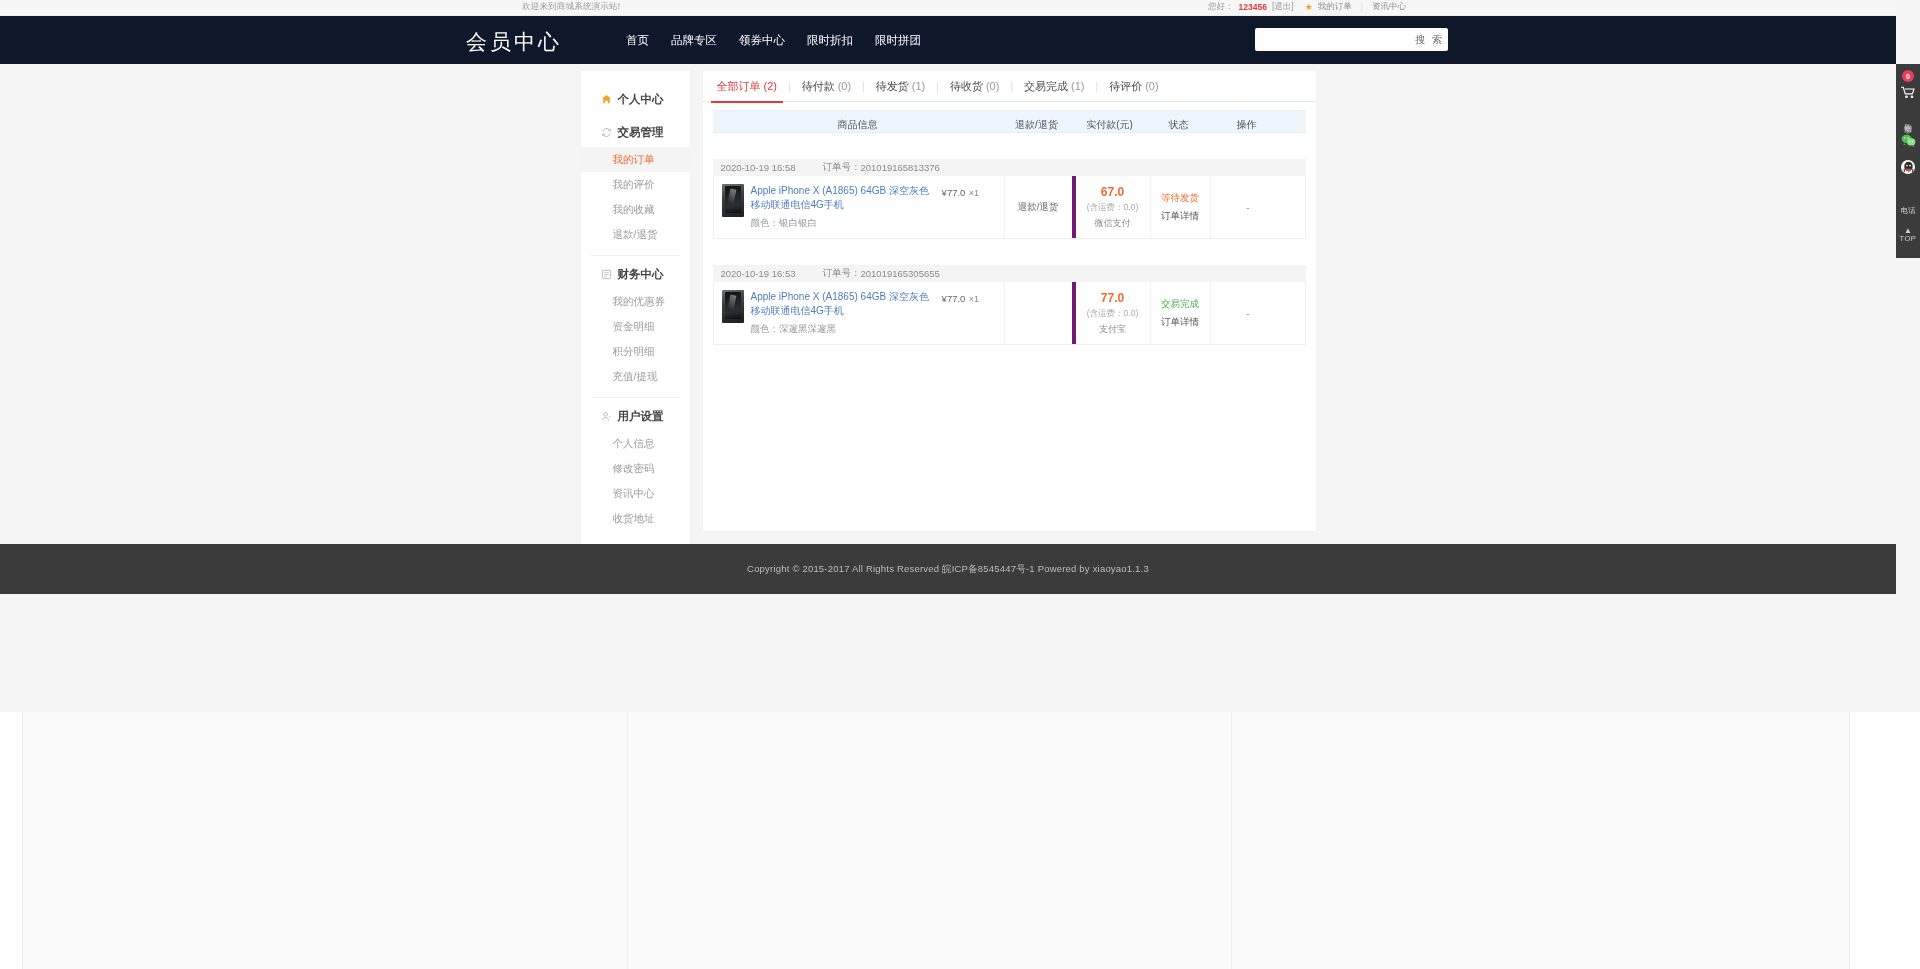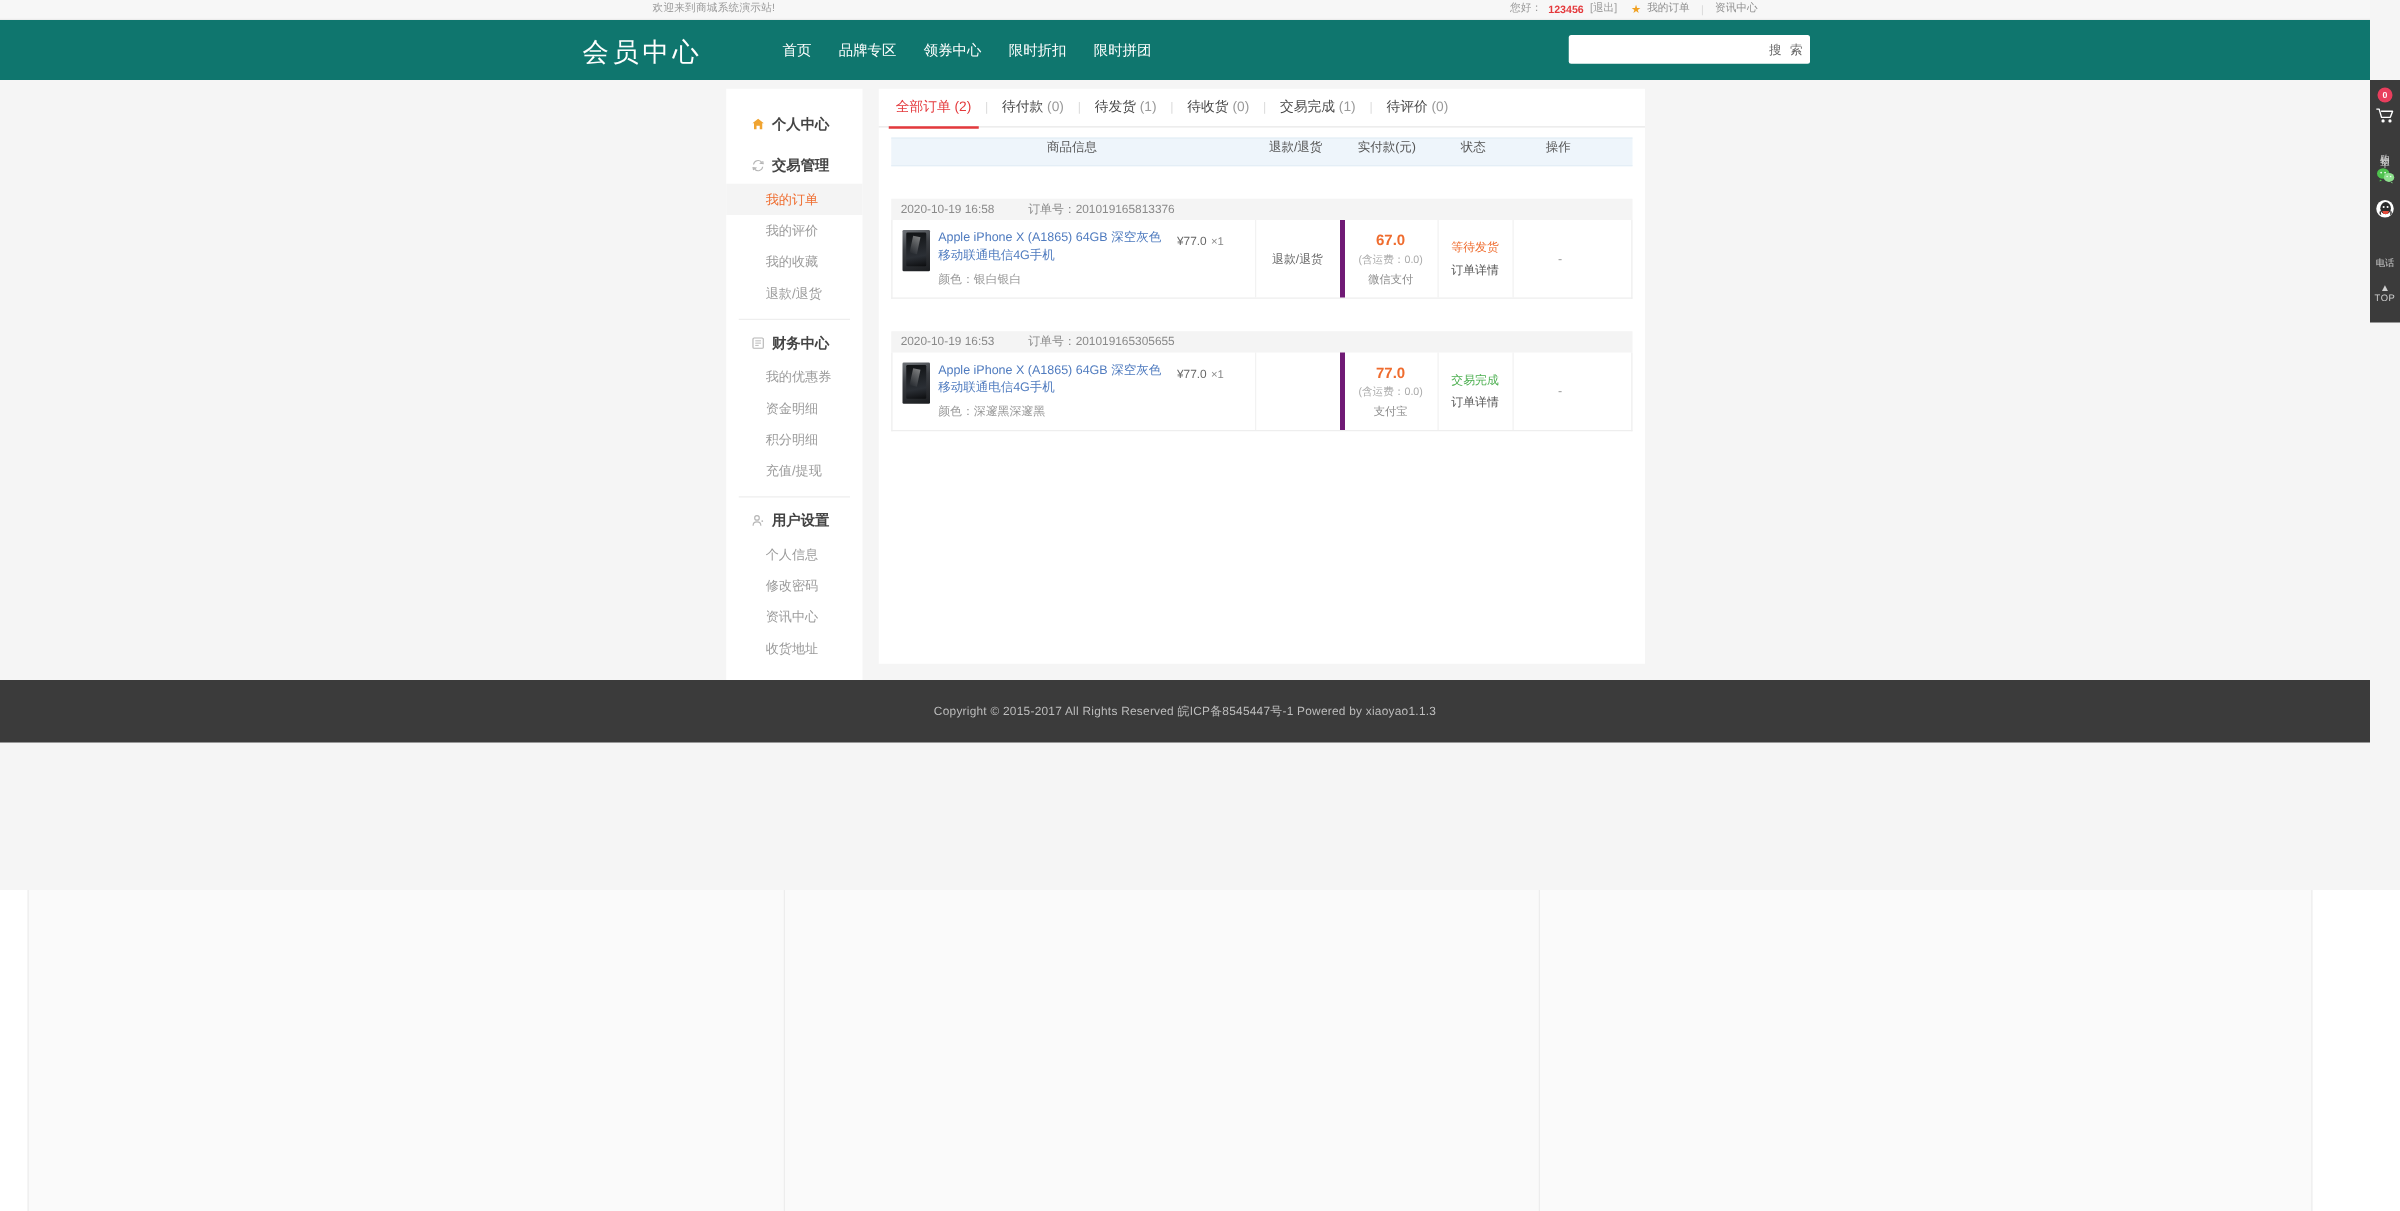"会员中心" .header { background: #0f766e -> #0f172a }
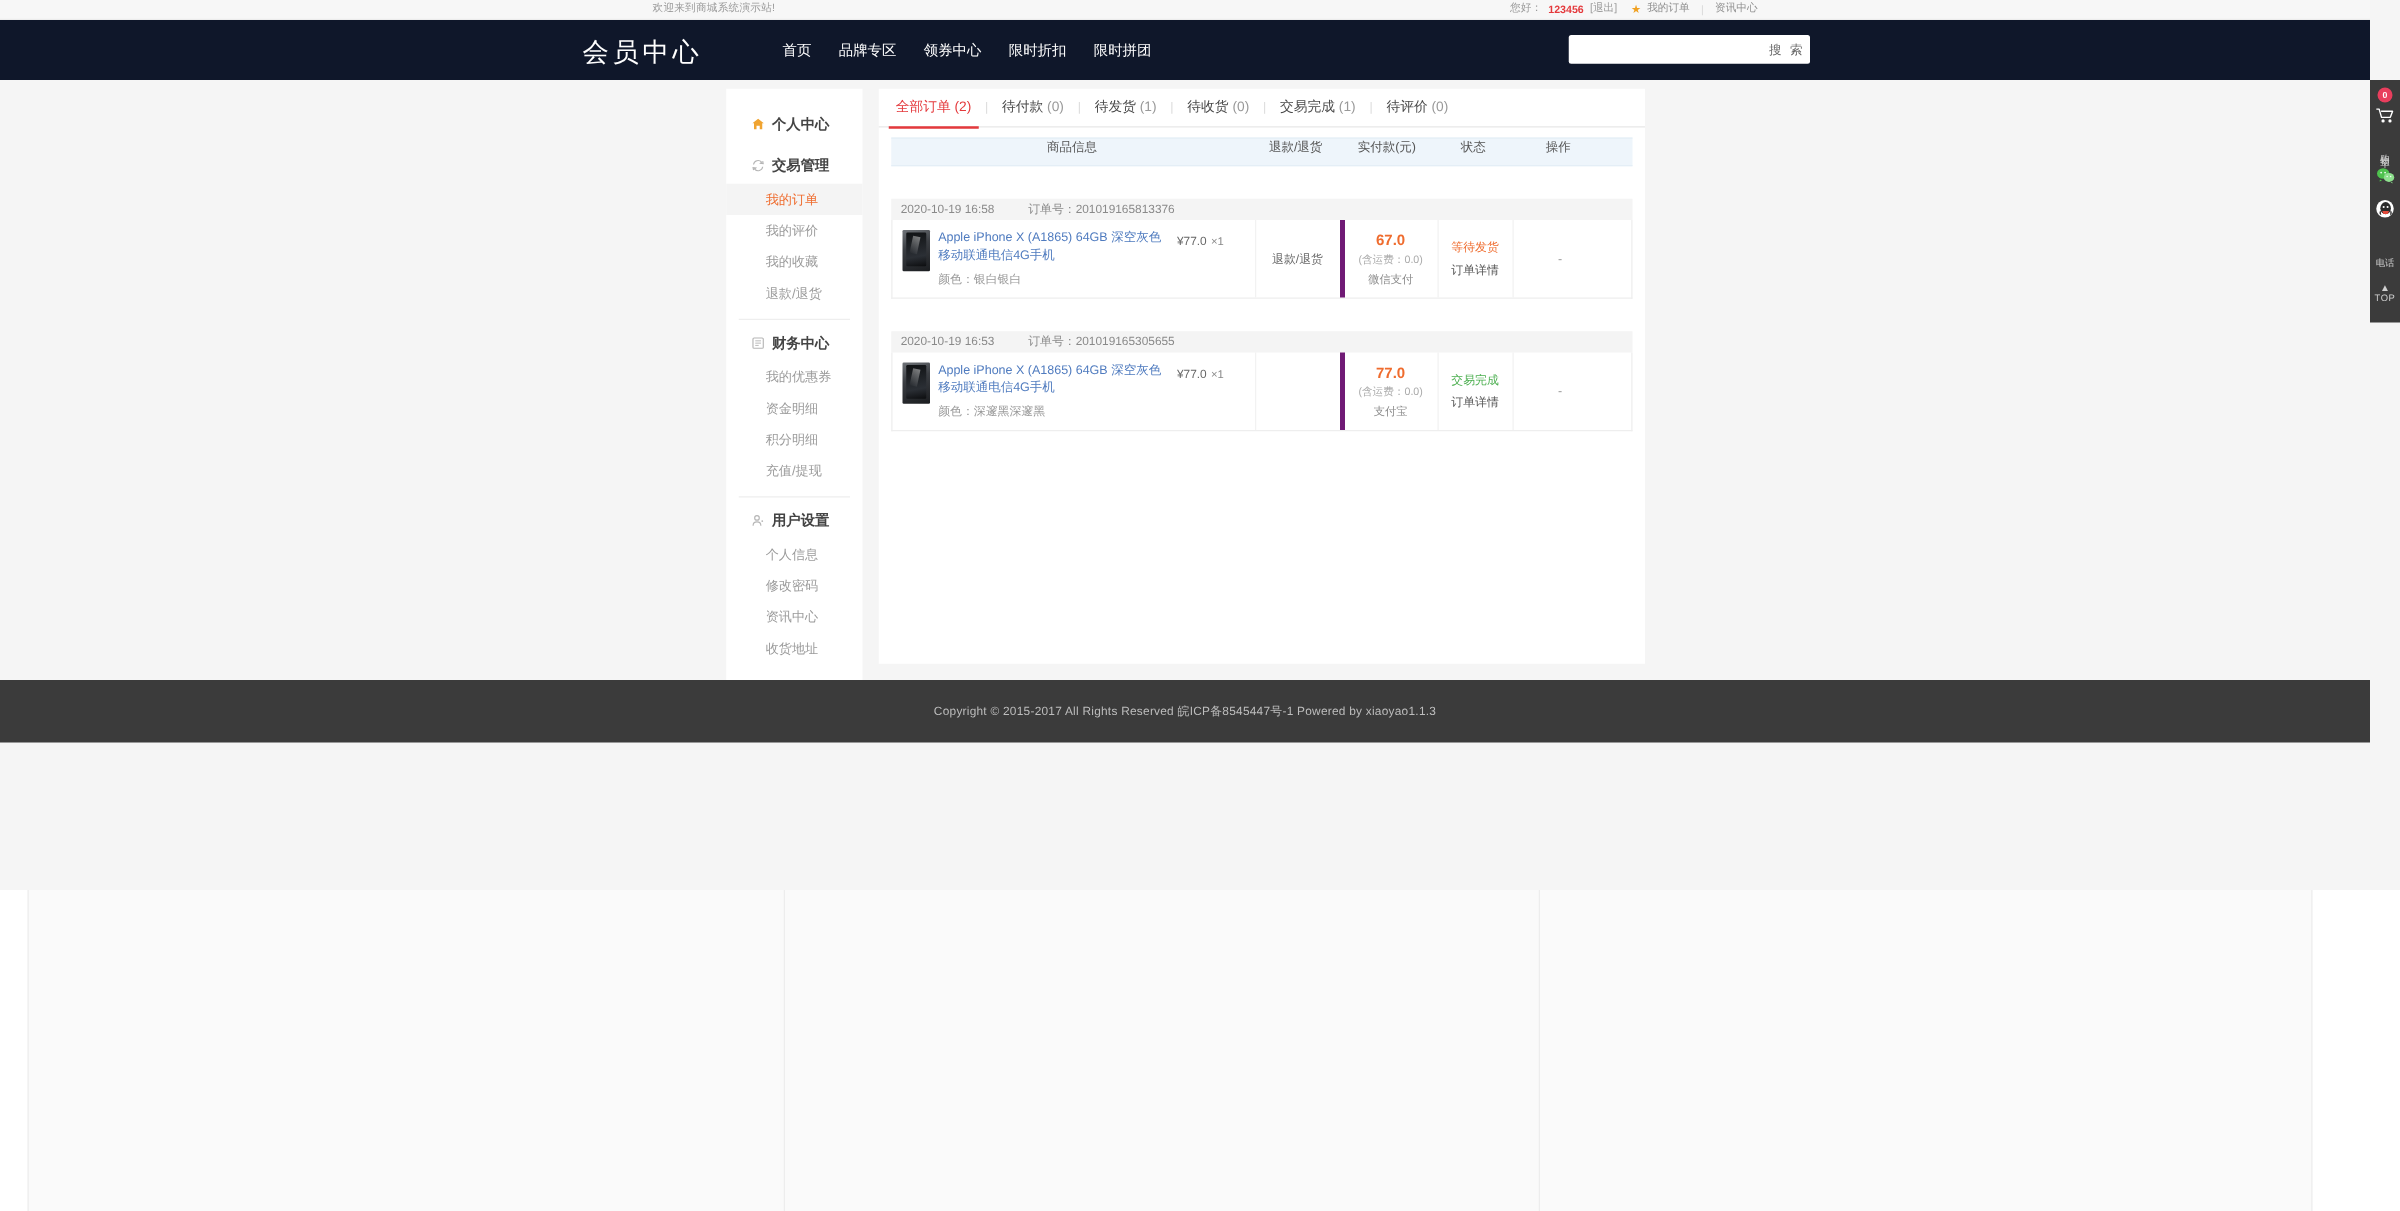"商品信息" .thead { align-items: flex-start -> flex-end }
